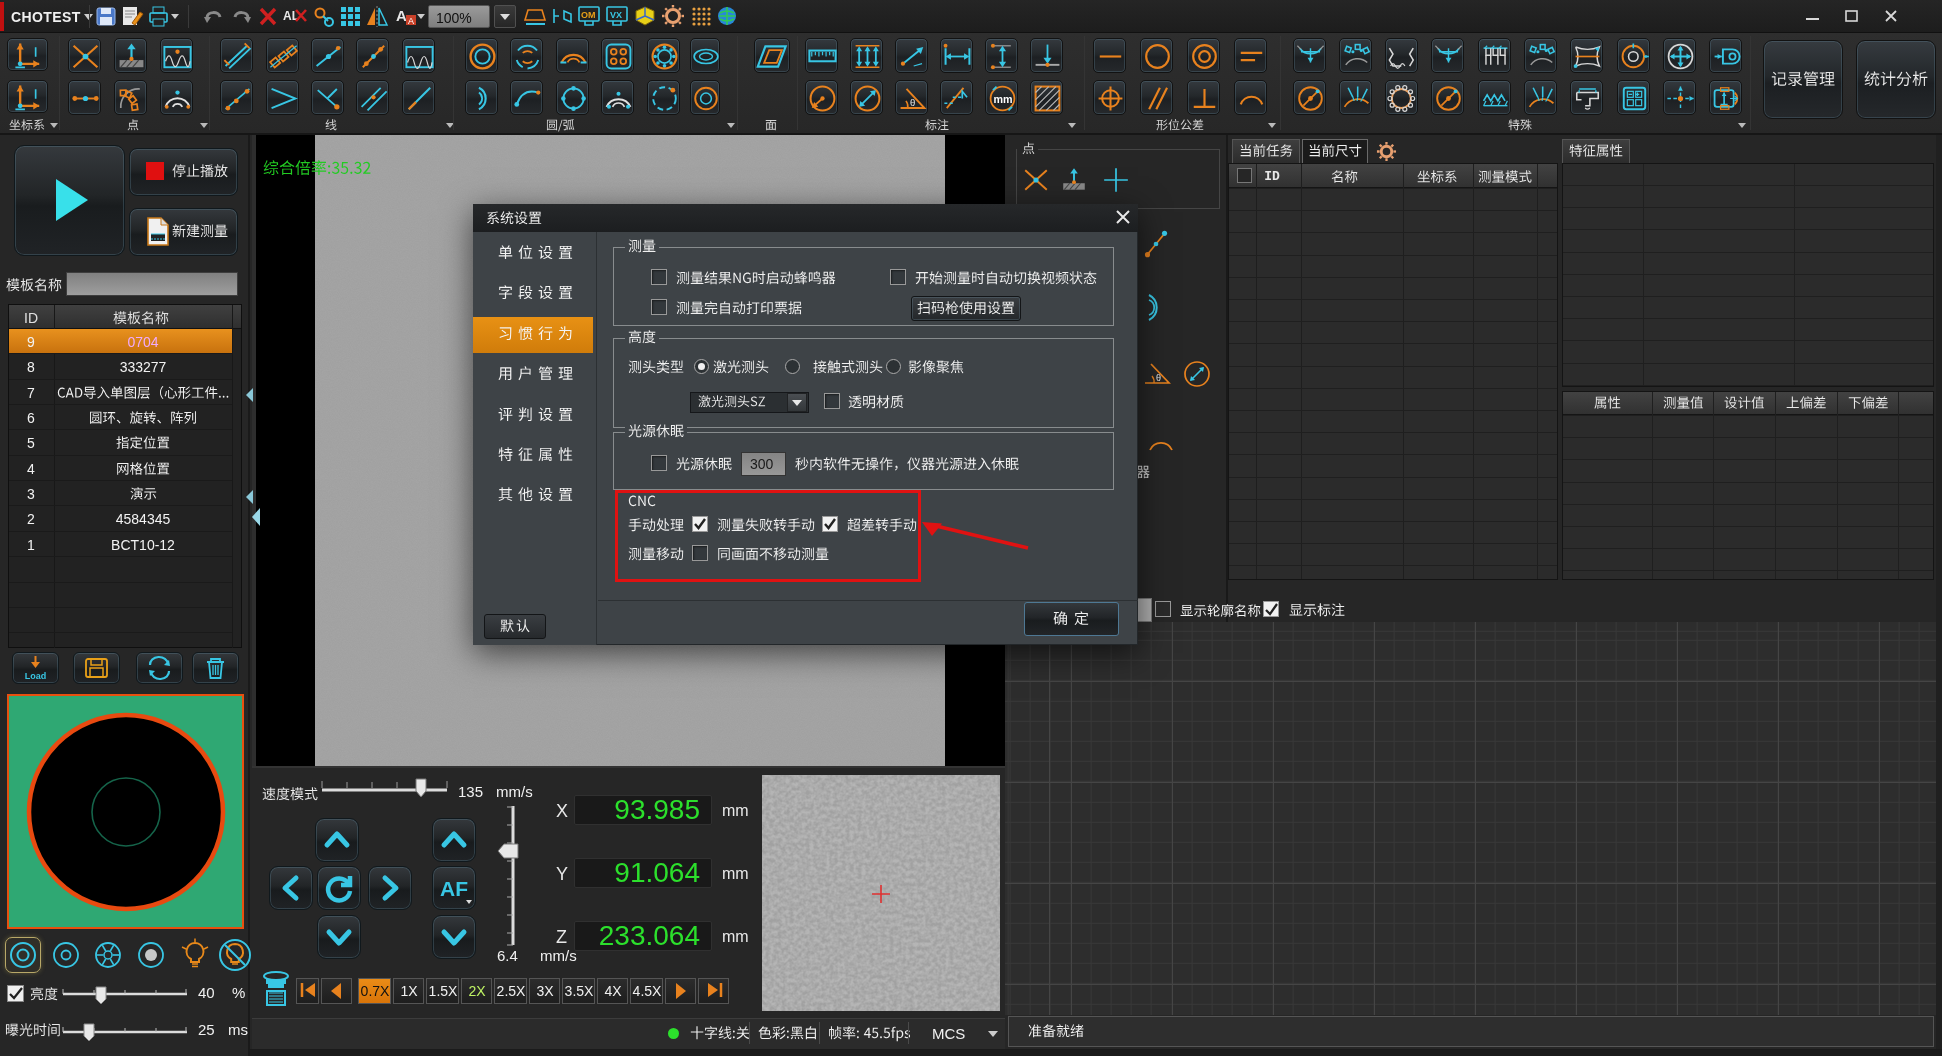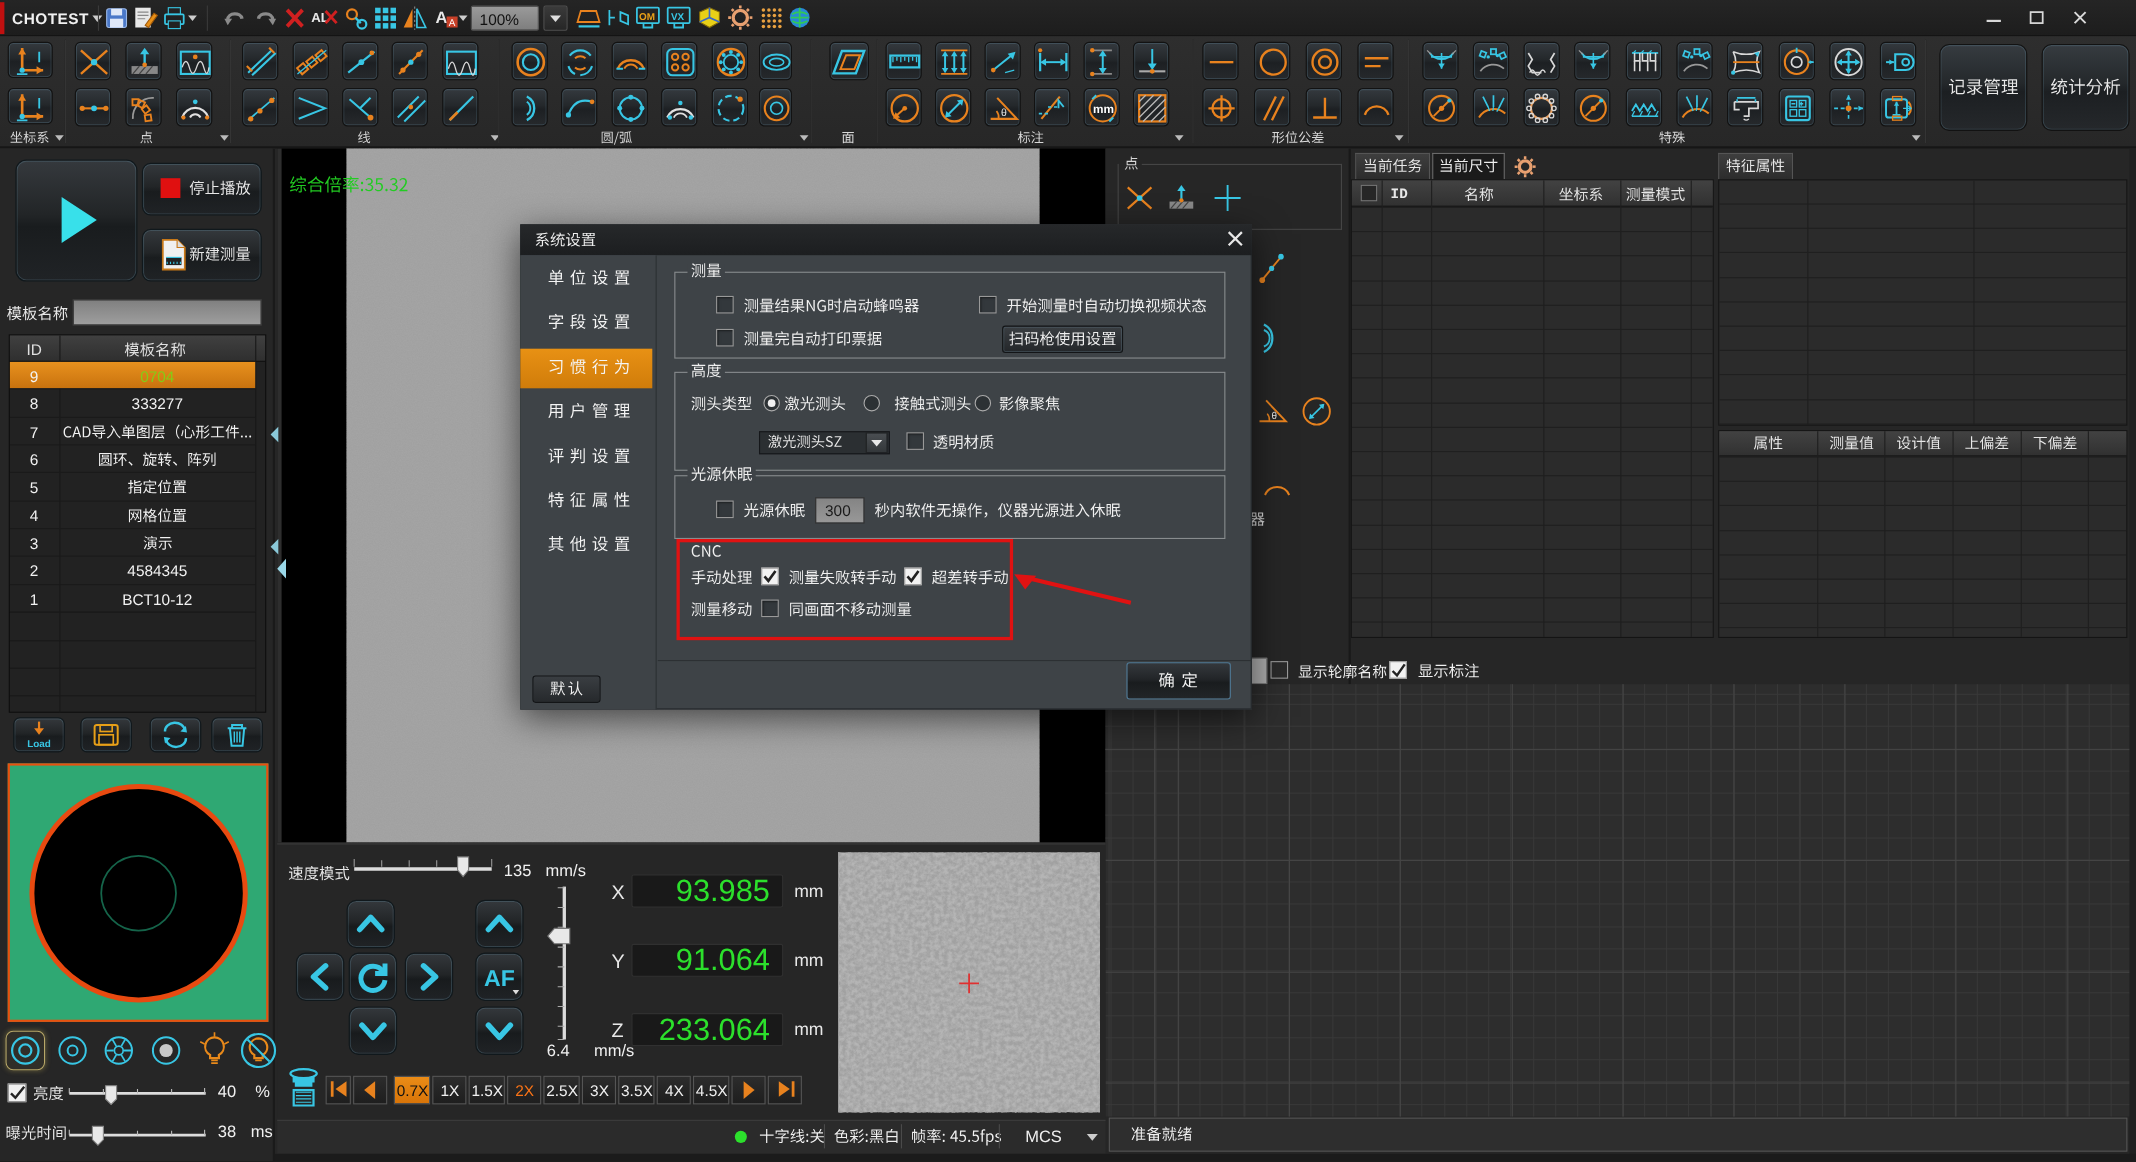"0704" div { color: #84cc16 -> #f0abfc }
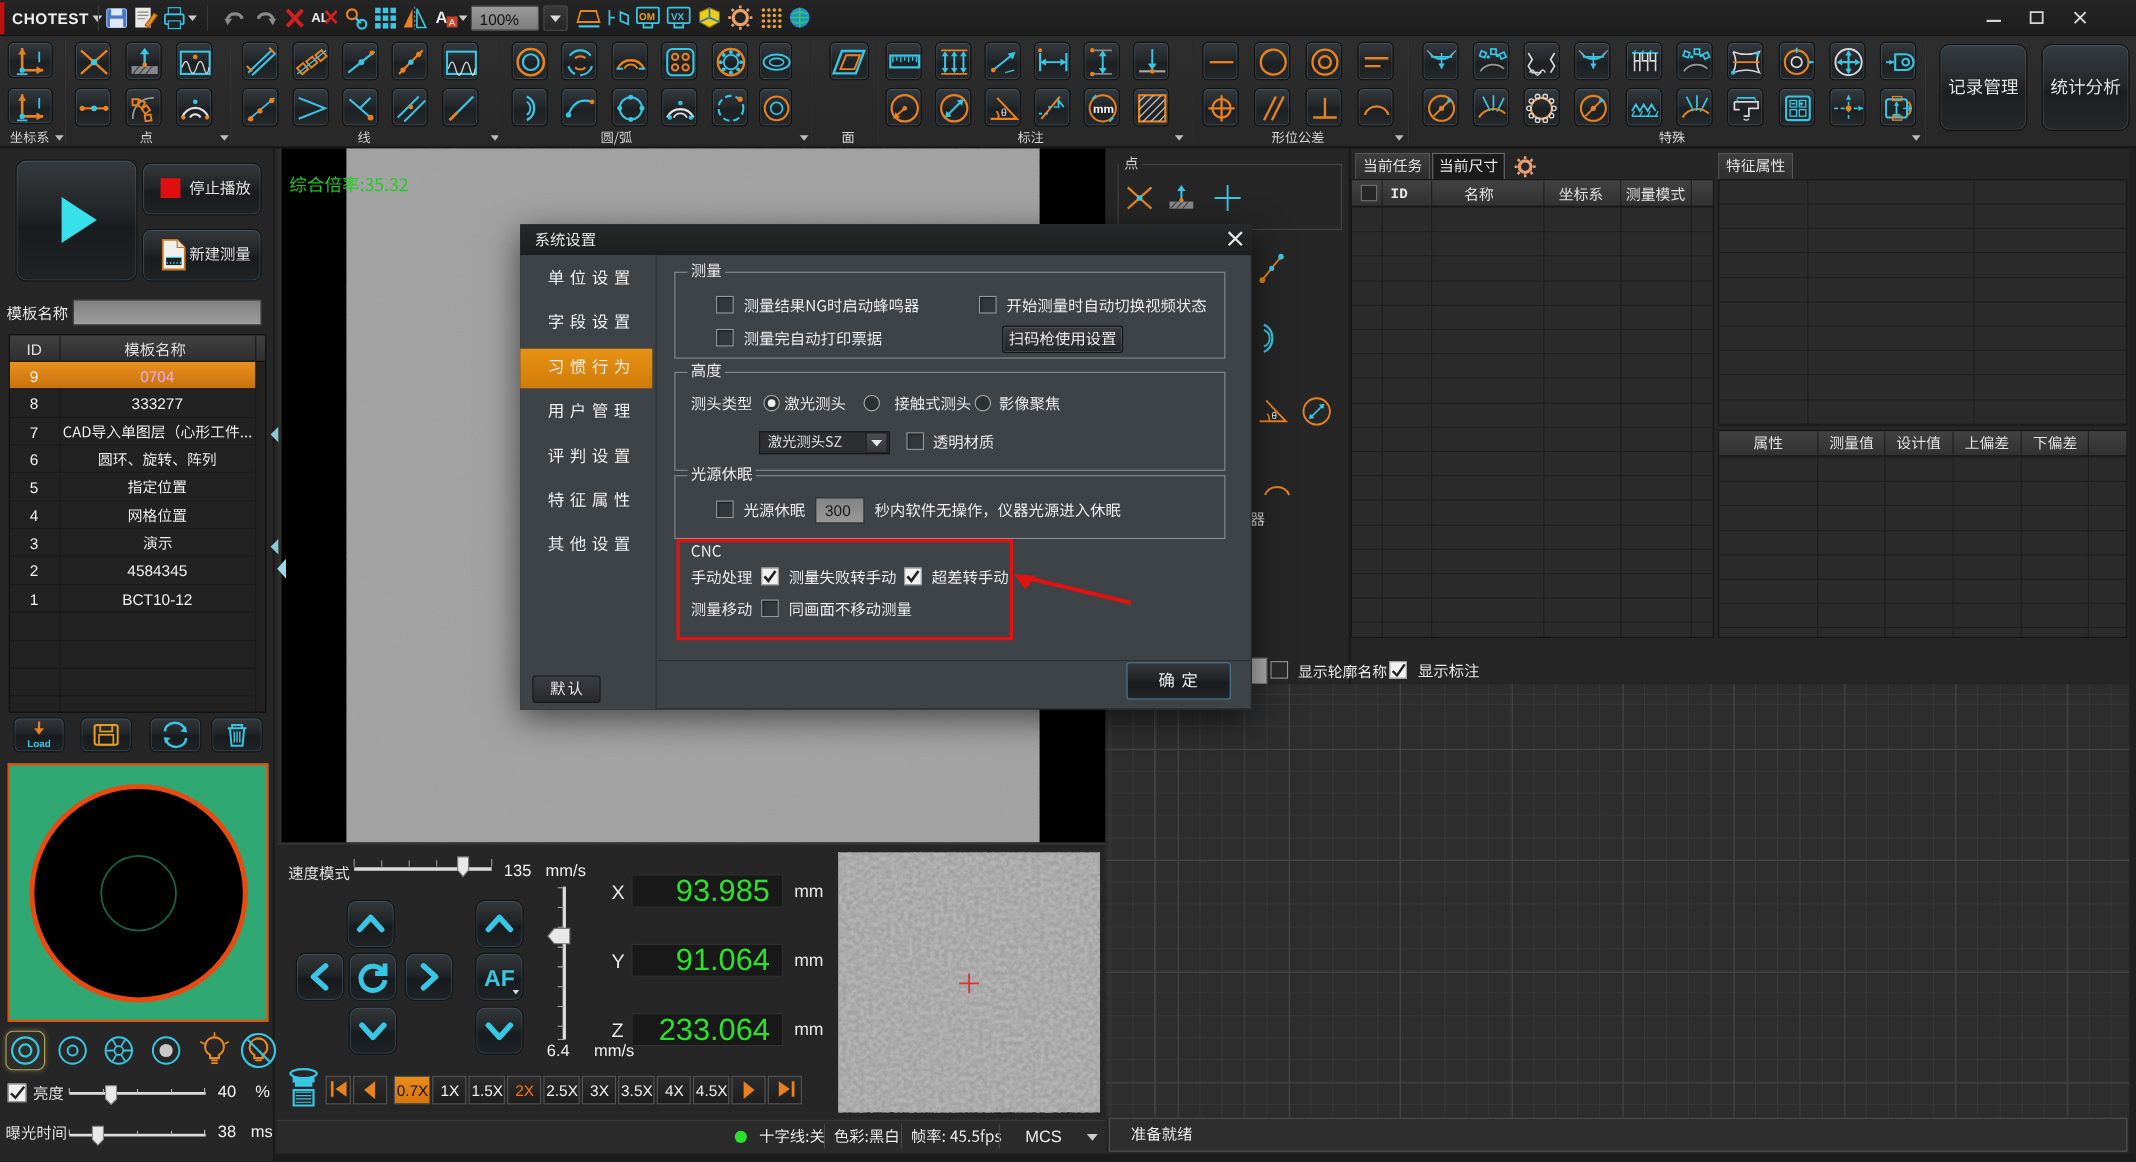"2X" div { color: #f97316 -> #bef264 }
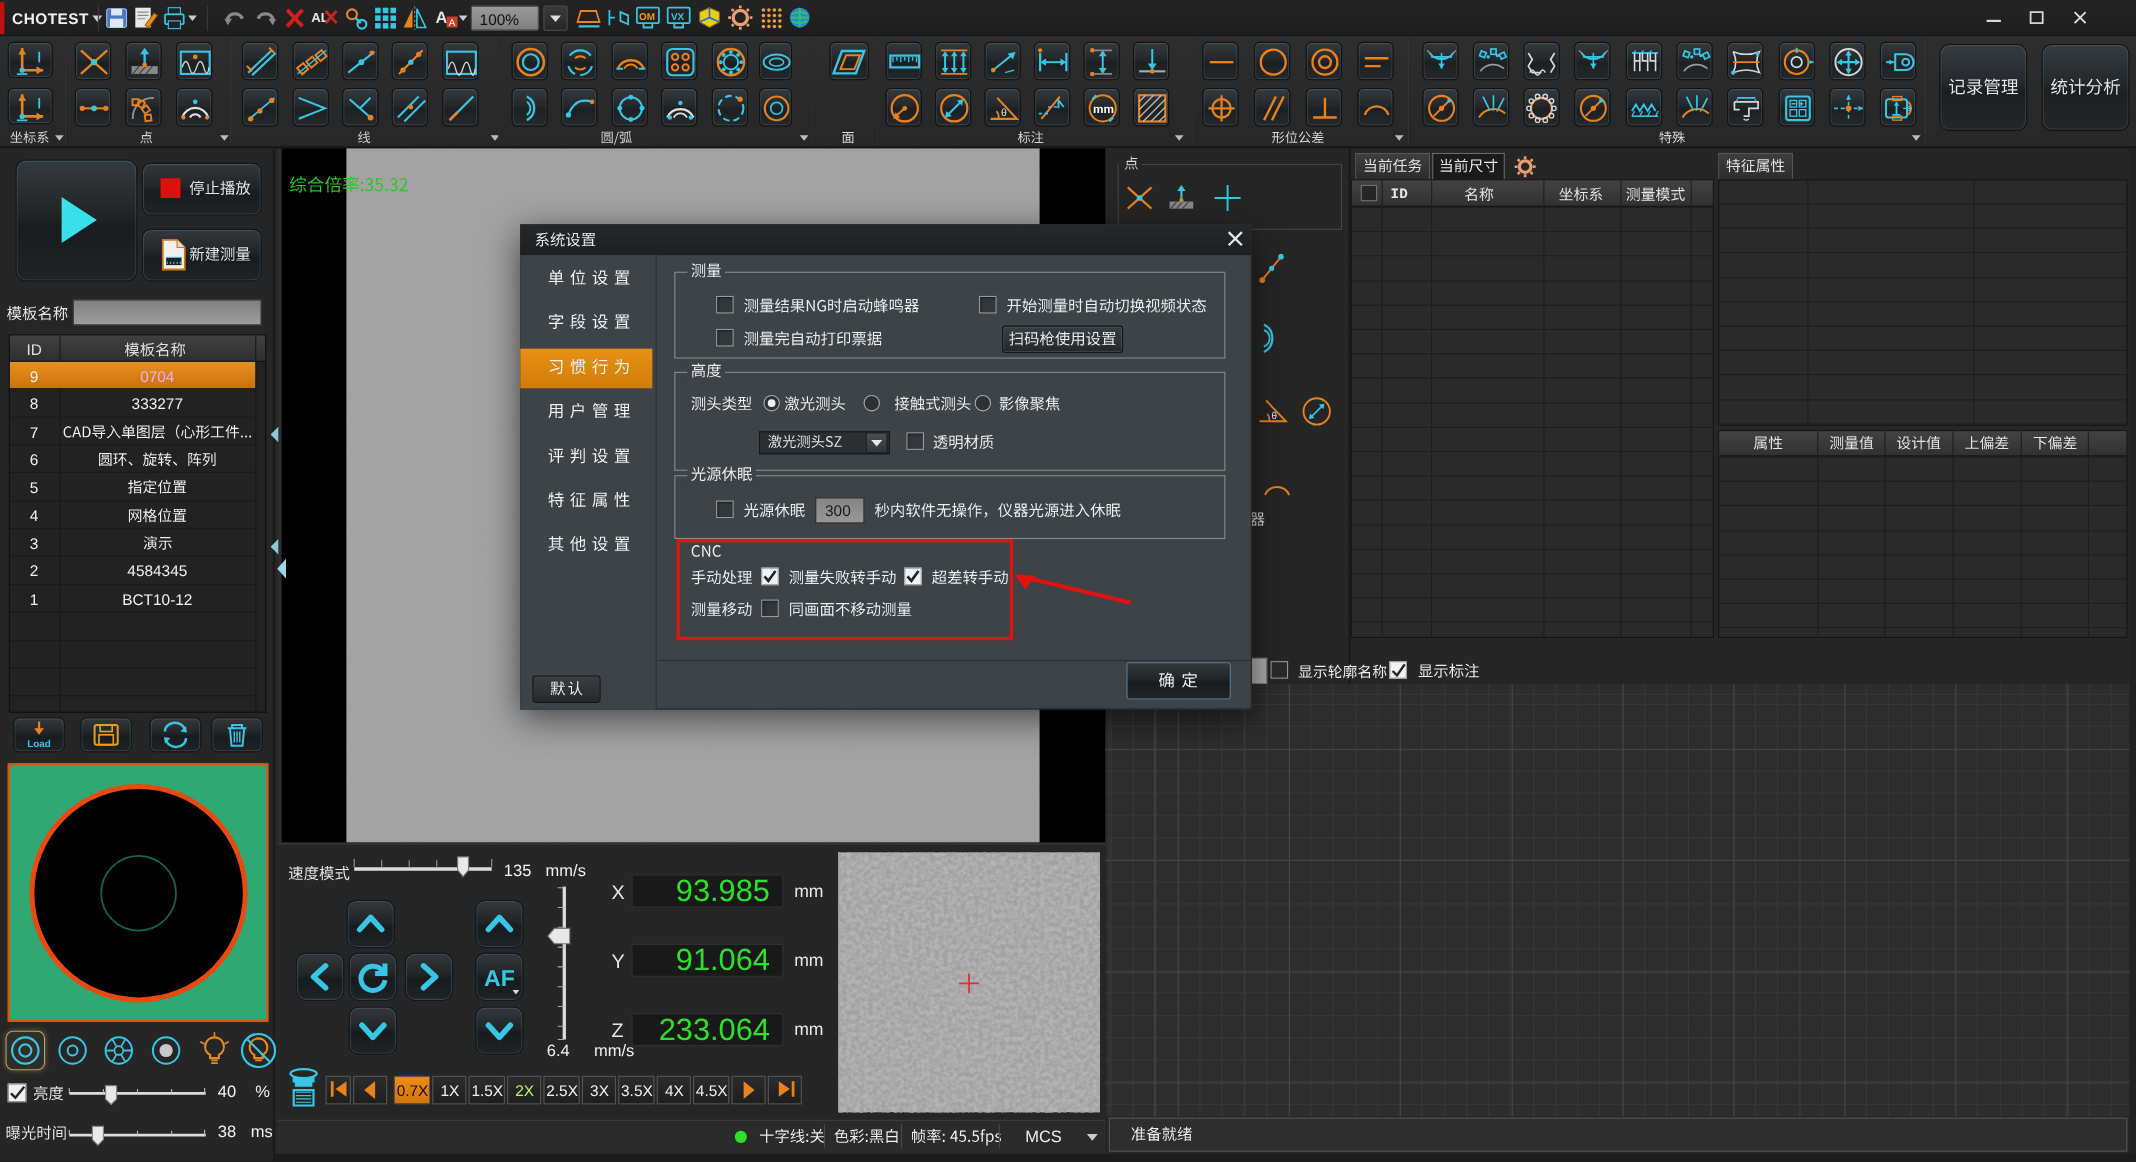"38" div { text: 38 -> 25 }
